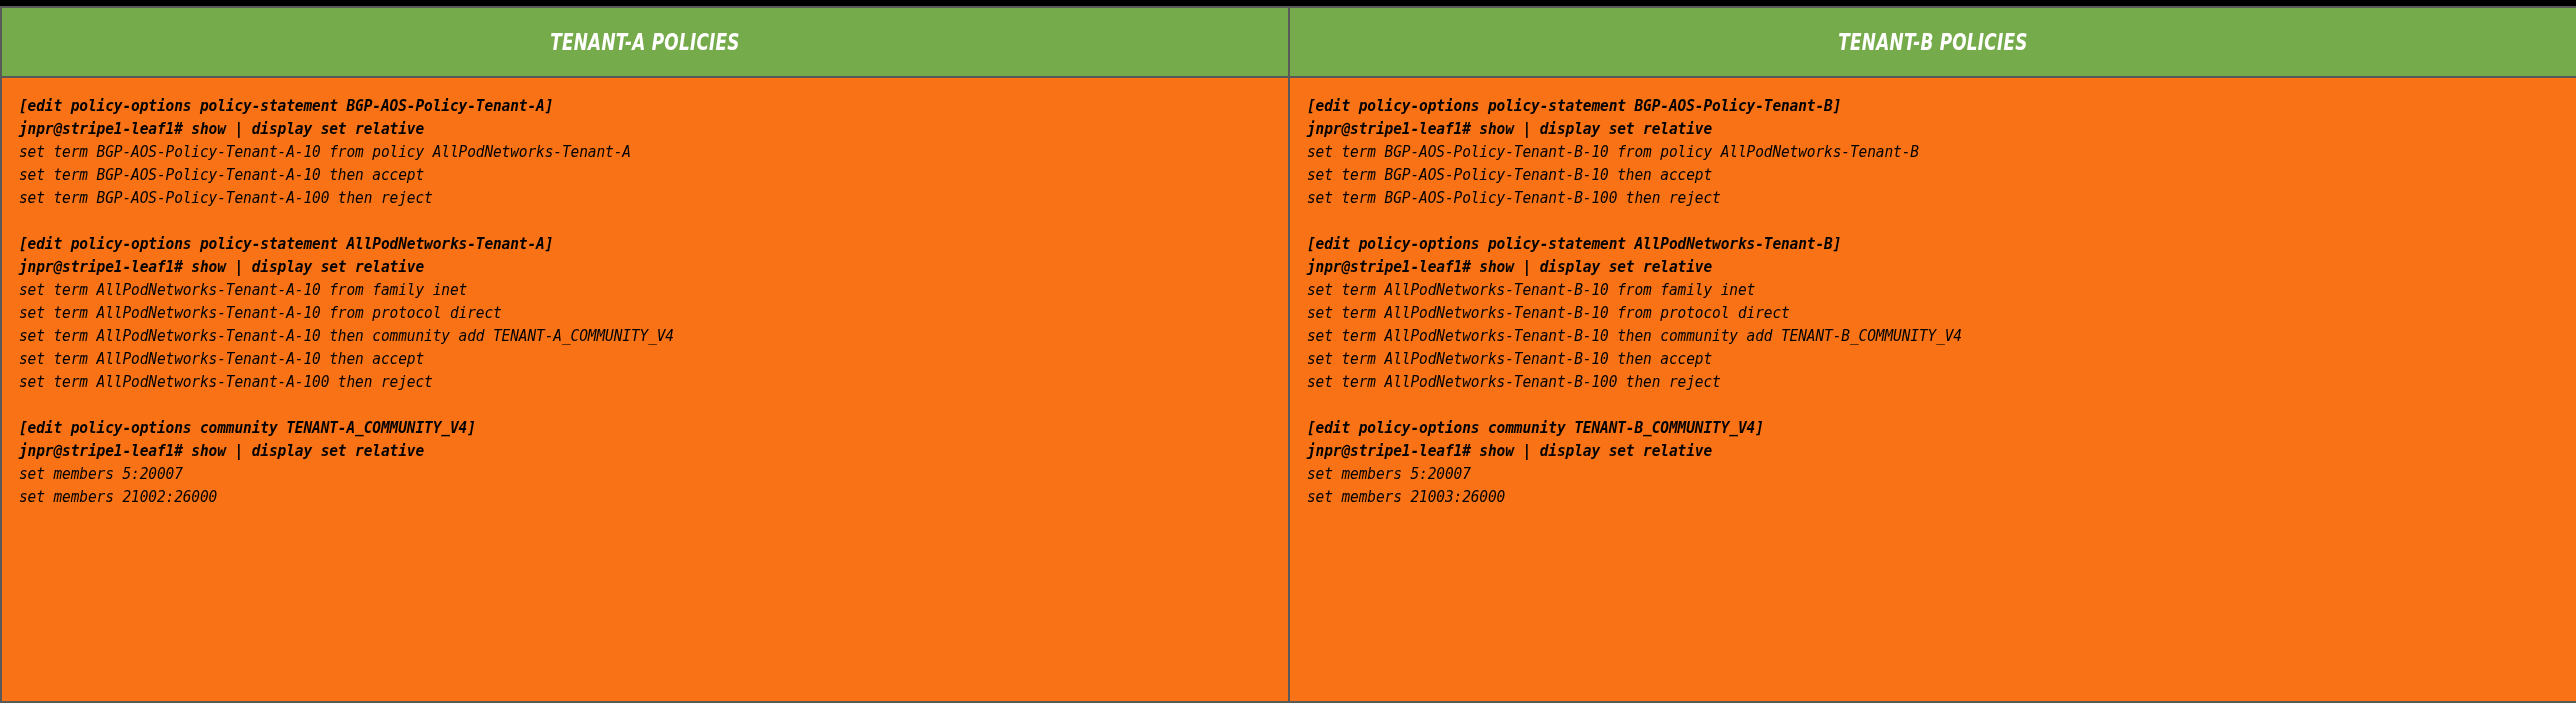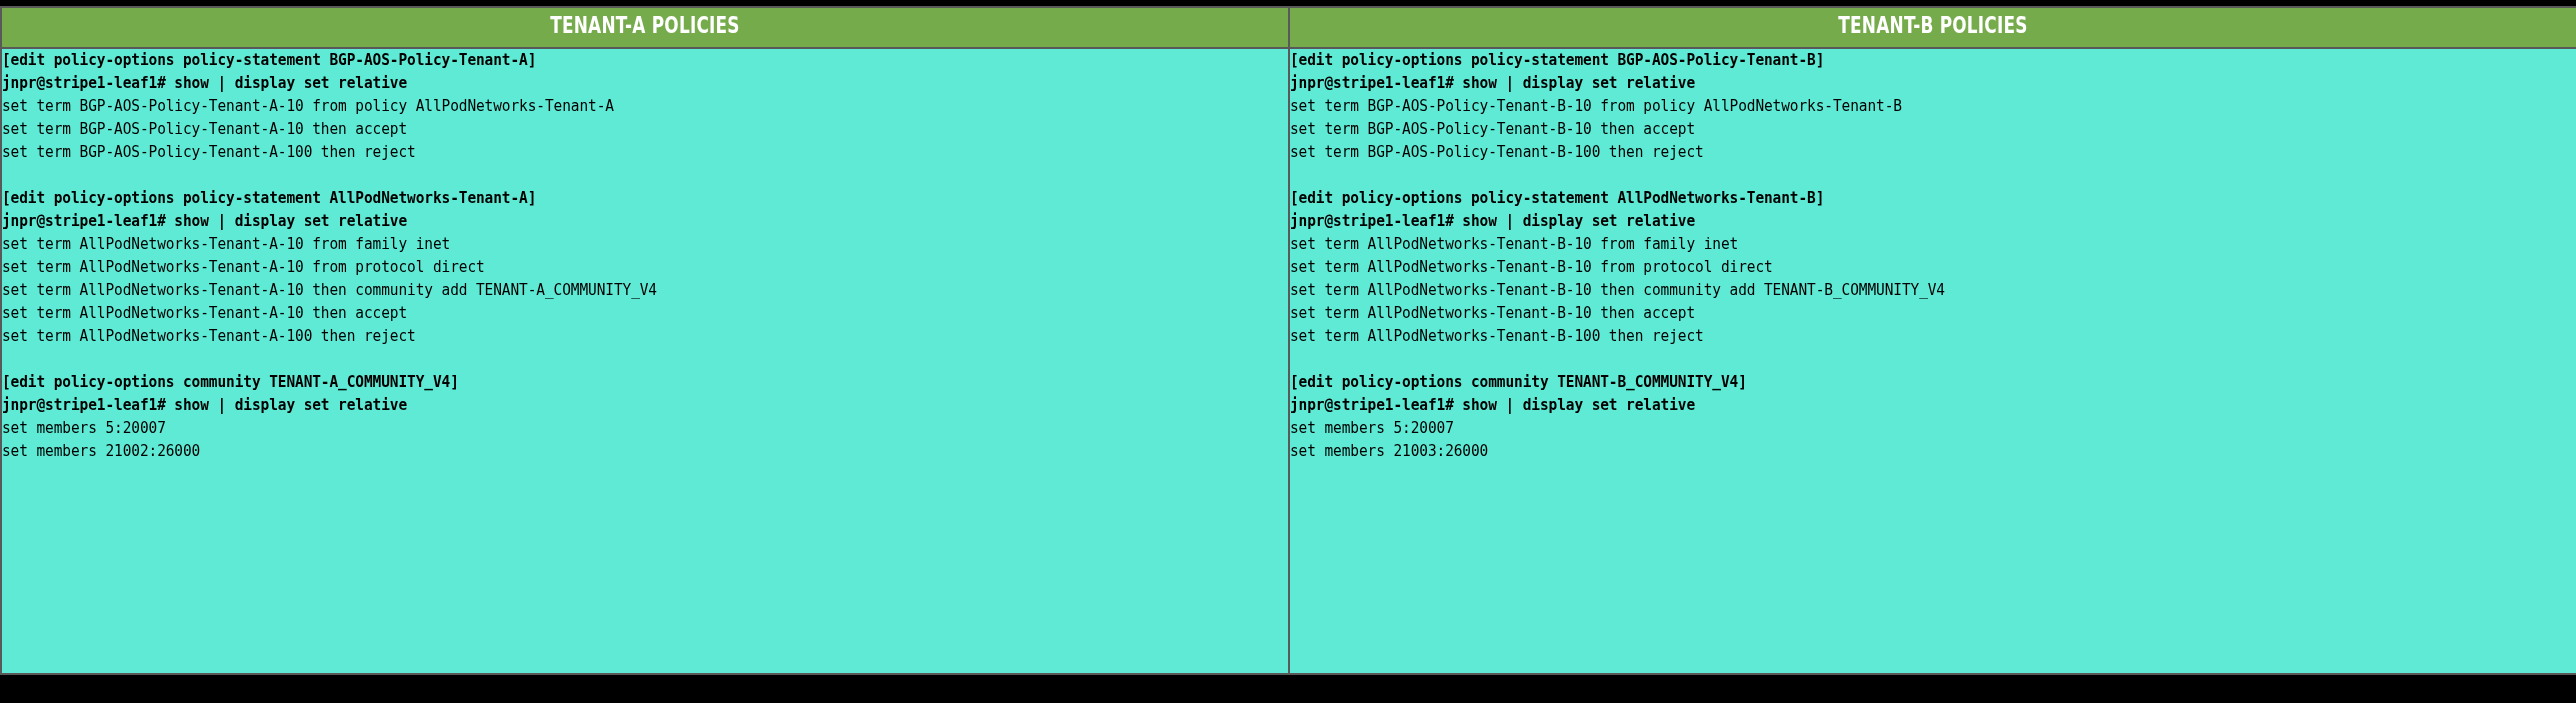"TENANT-A POLICIES" .policy-table th, .policy-table td { font-style: none -> italic; padding: 0 -> 17px }
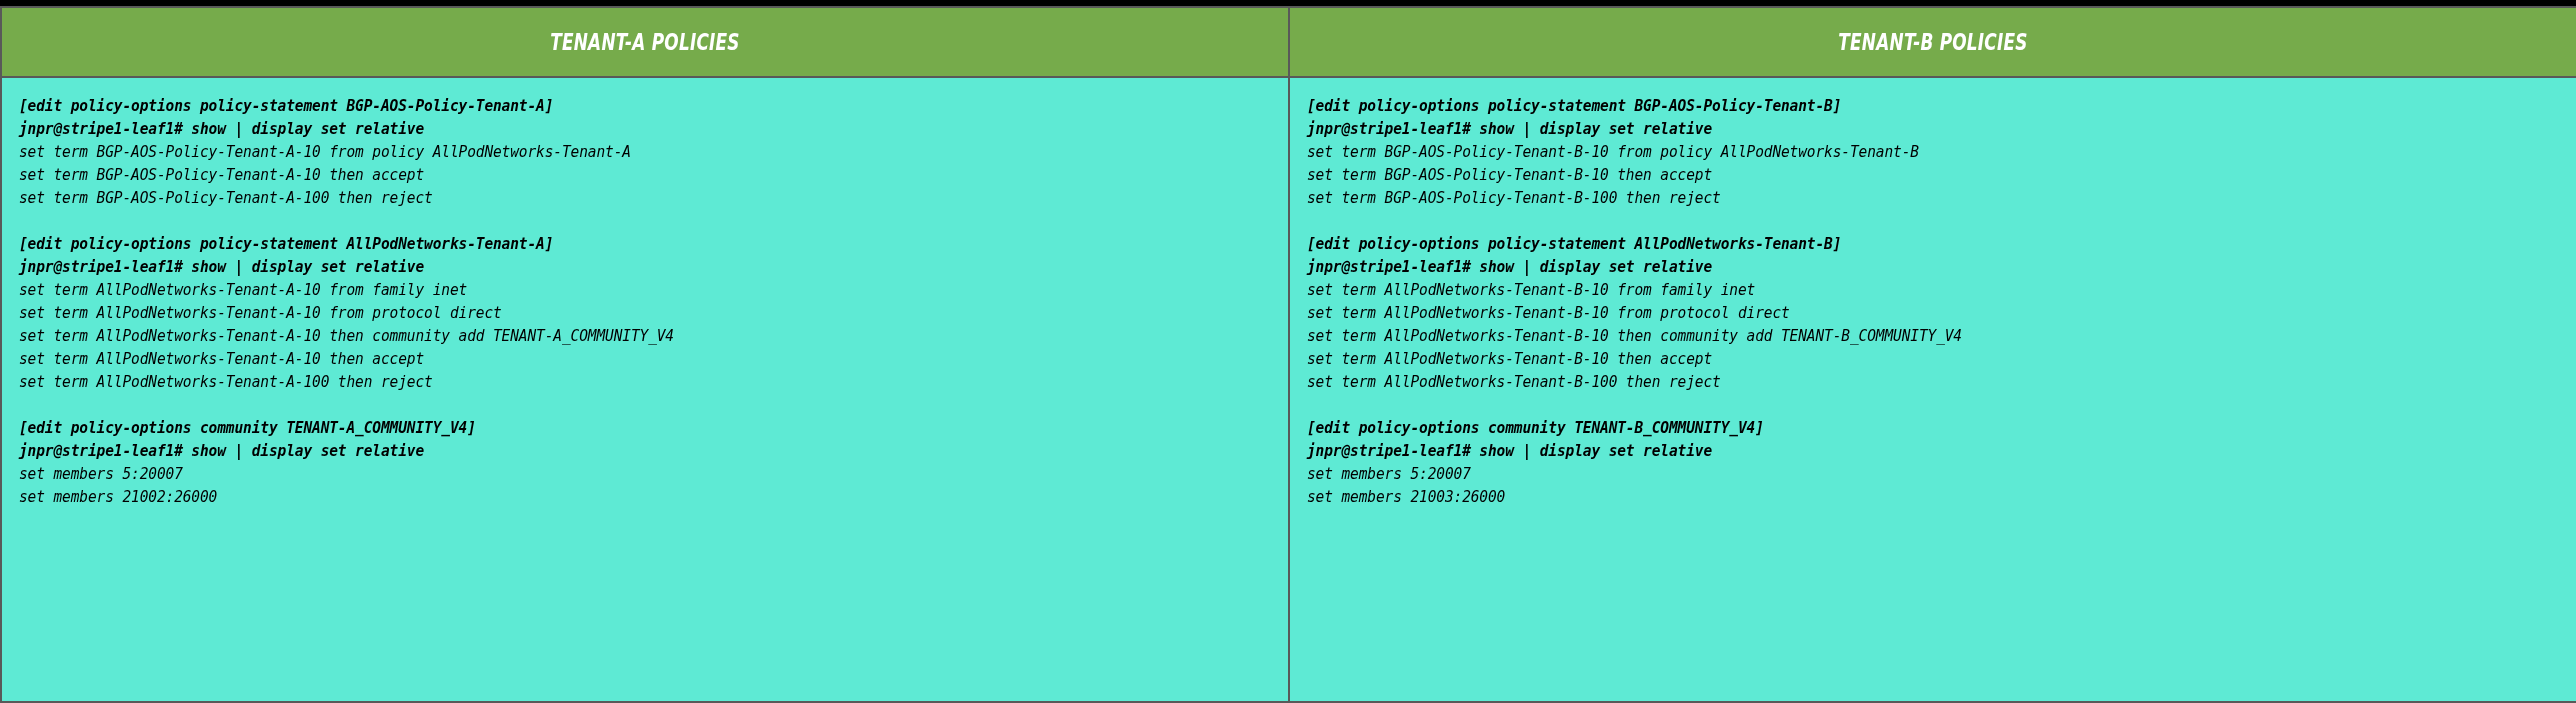"[edit policy-options policy-statement" .body-cell { background: #5eead4 -> #f97316 }
